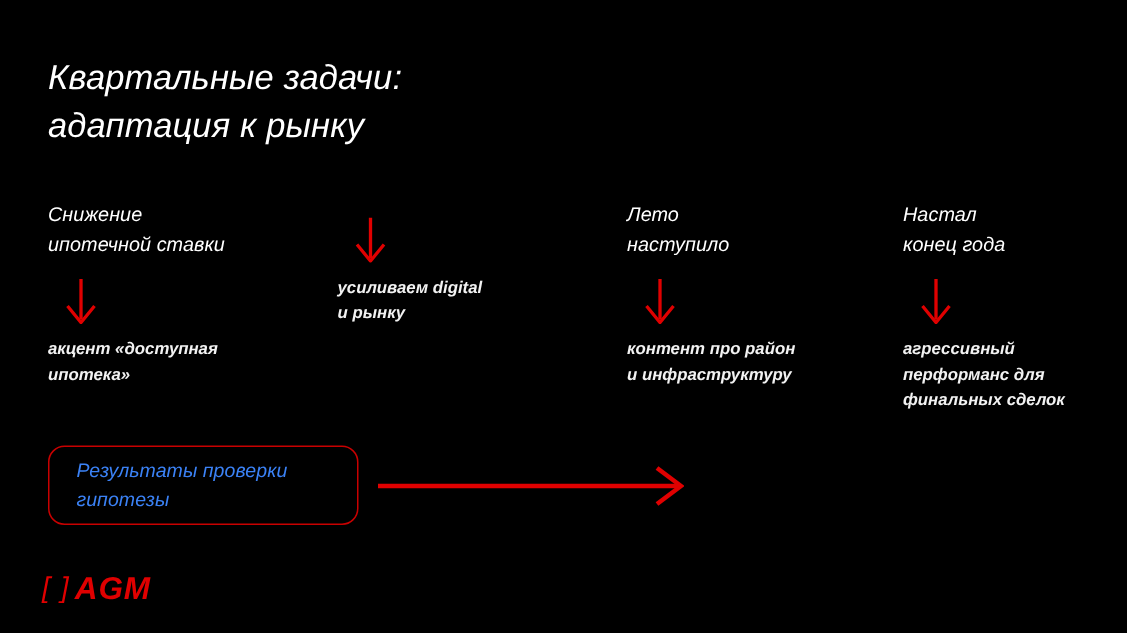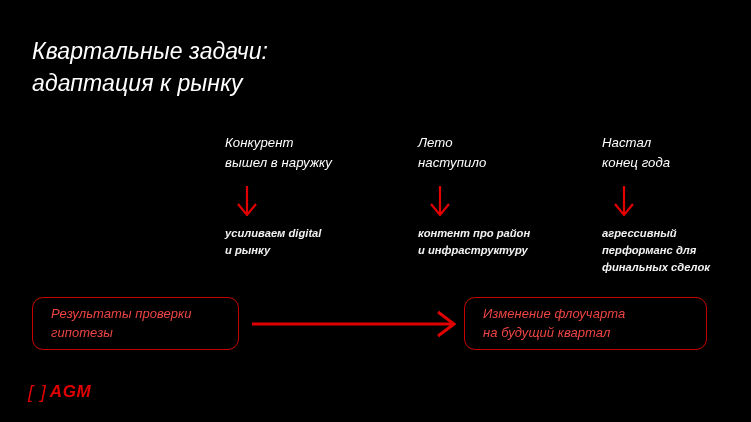"Снижение" div.column { html: none -> <div> <div>Снижение ипотечной ставки</div> <svg> <line></line> <polyline></polyline> </svg> <div>акцент «доступная ипотека»</div> </div> }
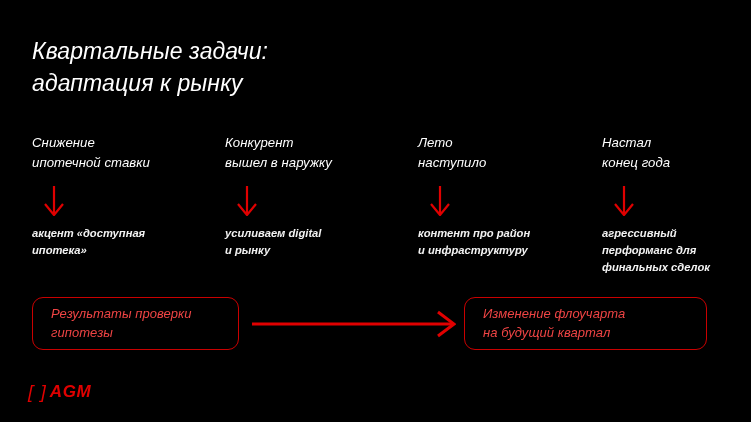"Конкурент" div.col-header { html: <div>Конкурент вышел в наружку</div> -> none }
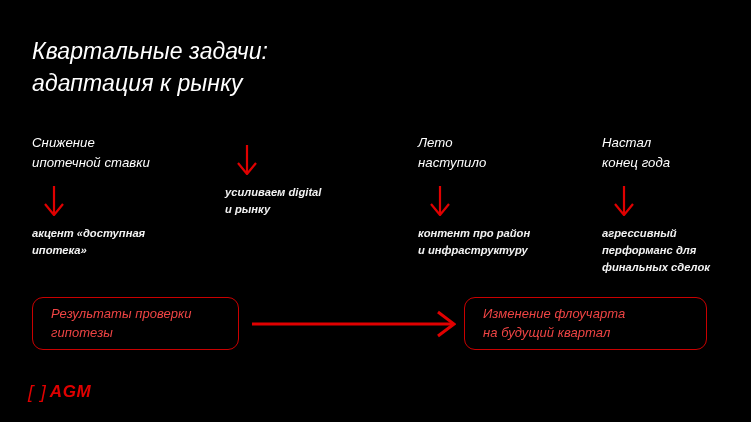"Результаты проверки" .box-text { color: #ef4444 -> #3b82f6 }
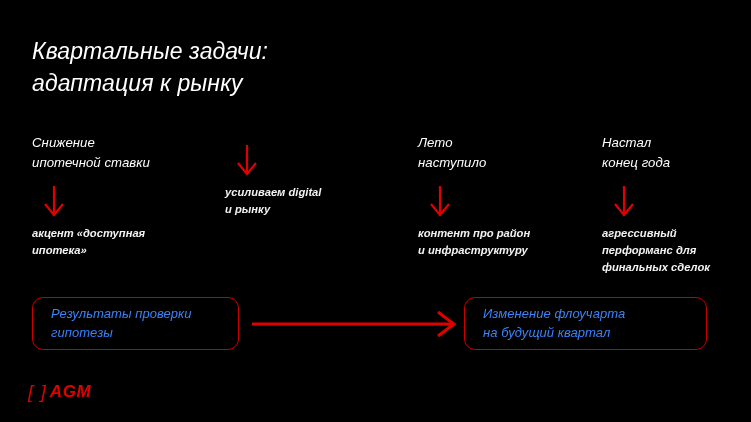"Изменение флоучарта" div.outcome-box { html: <div> <div>Изменение флоучарта на будущий квартал</div> </div> -> none }
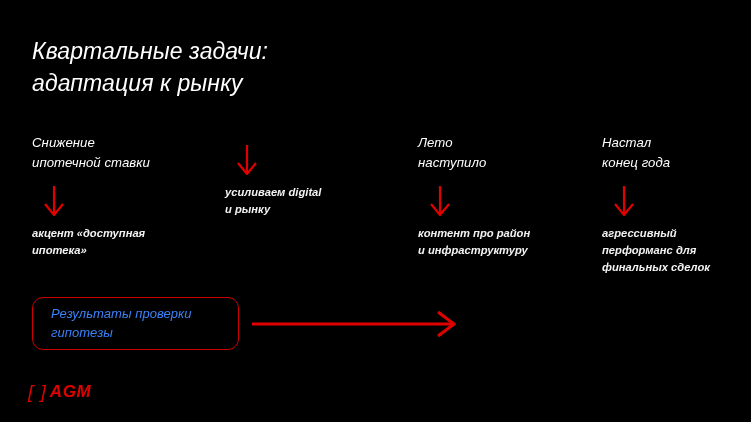"AGM" #logo-text { font-size: 17px -> 21px }
